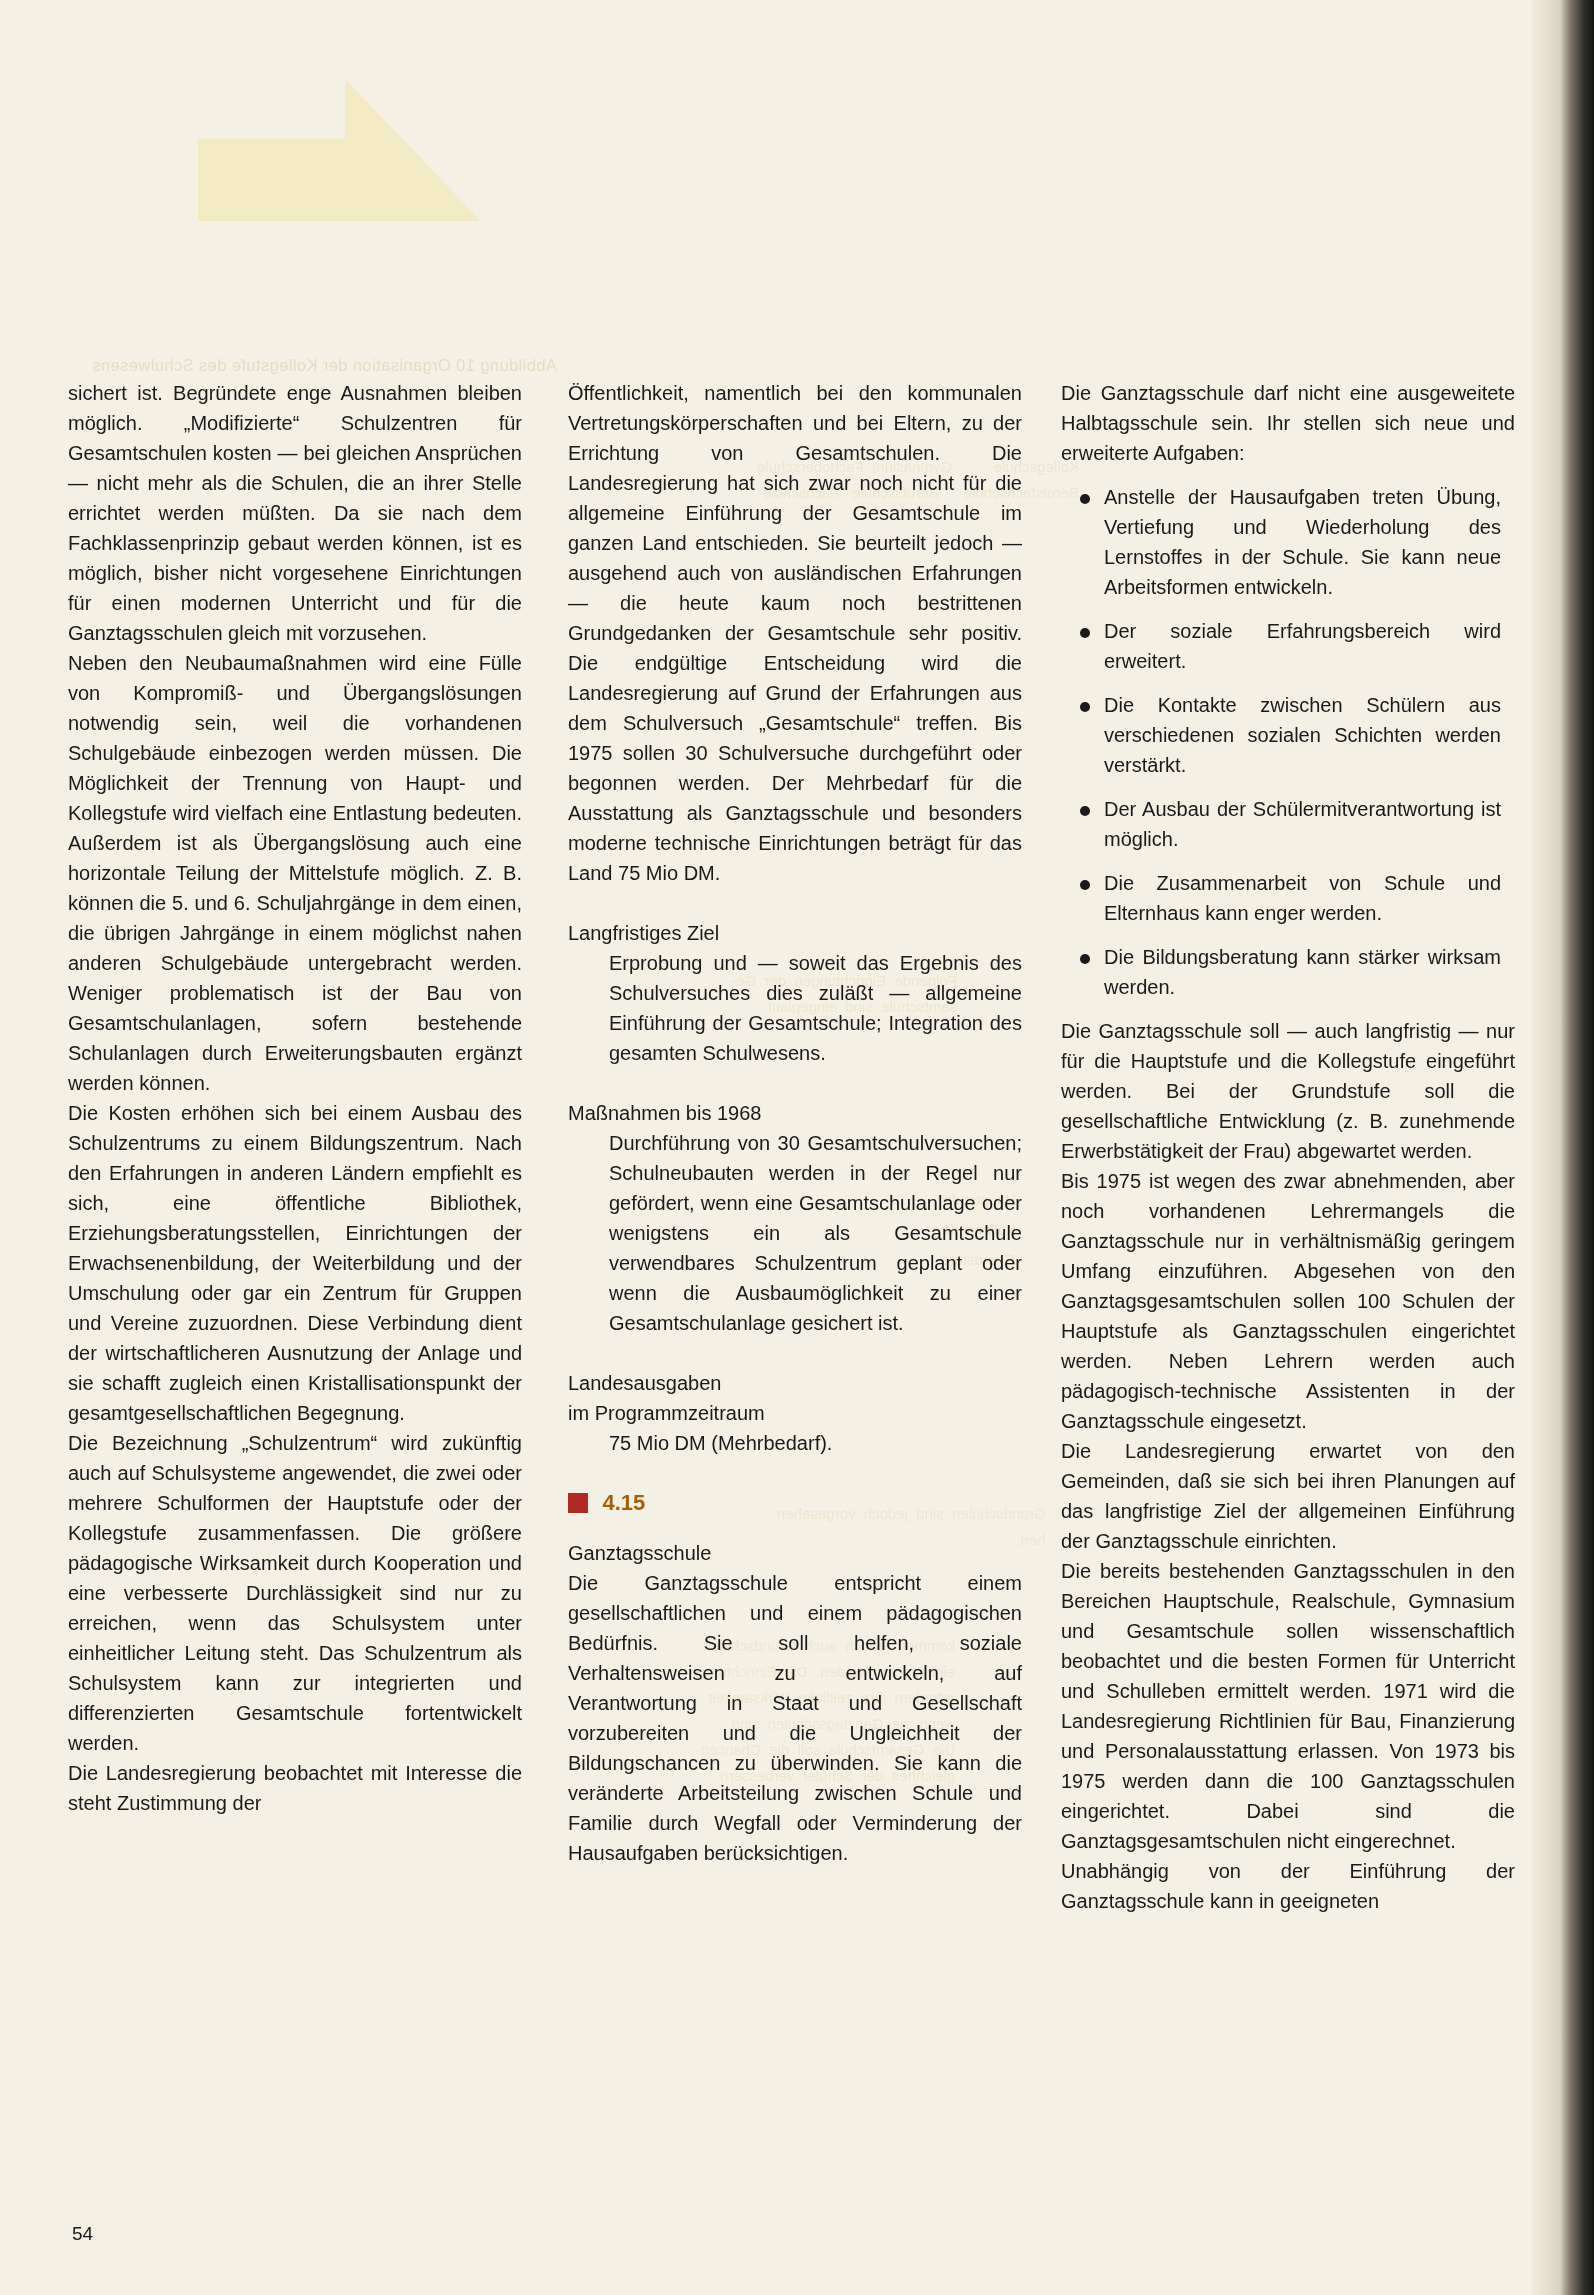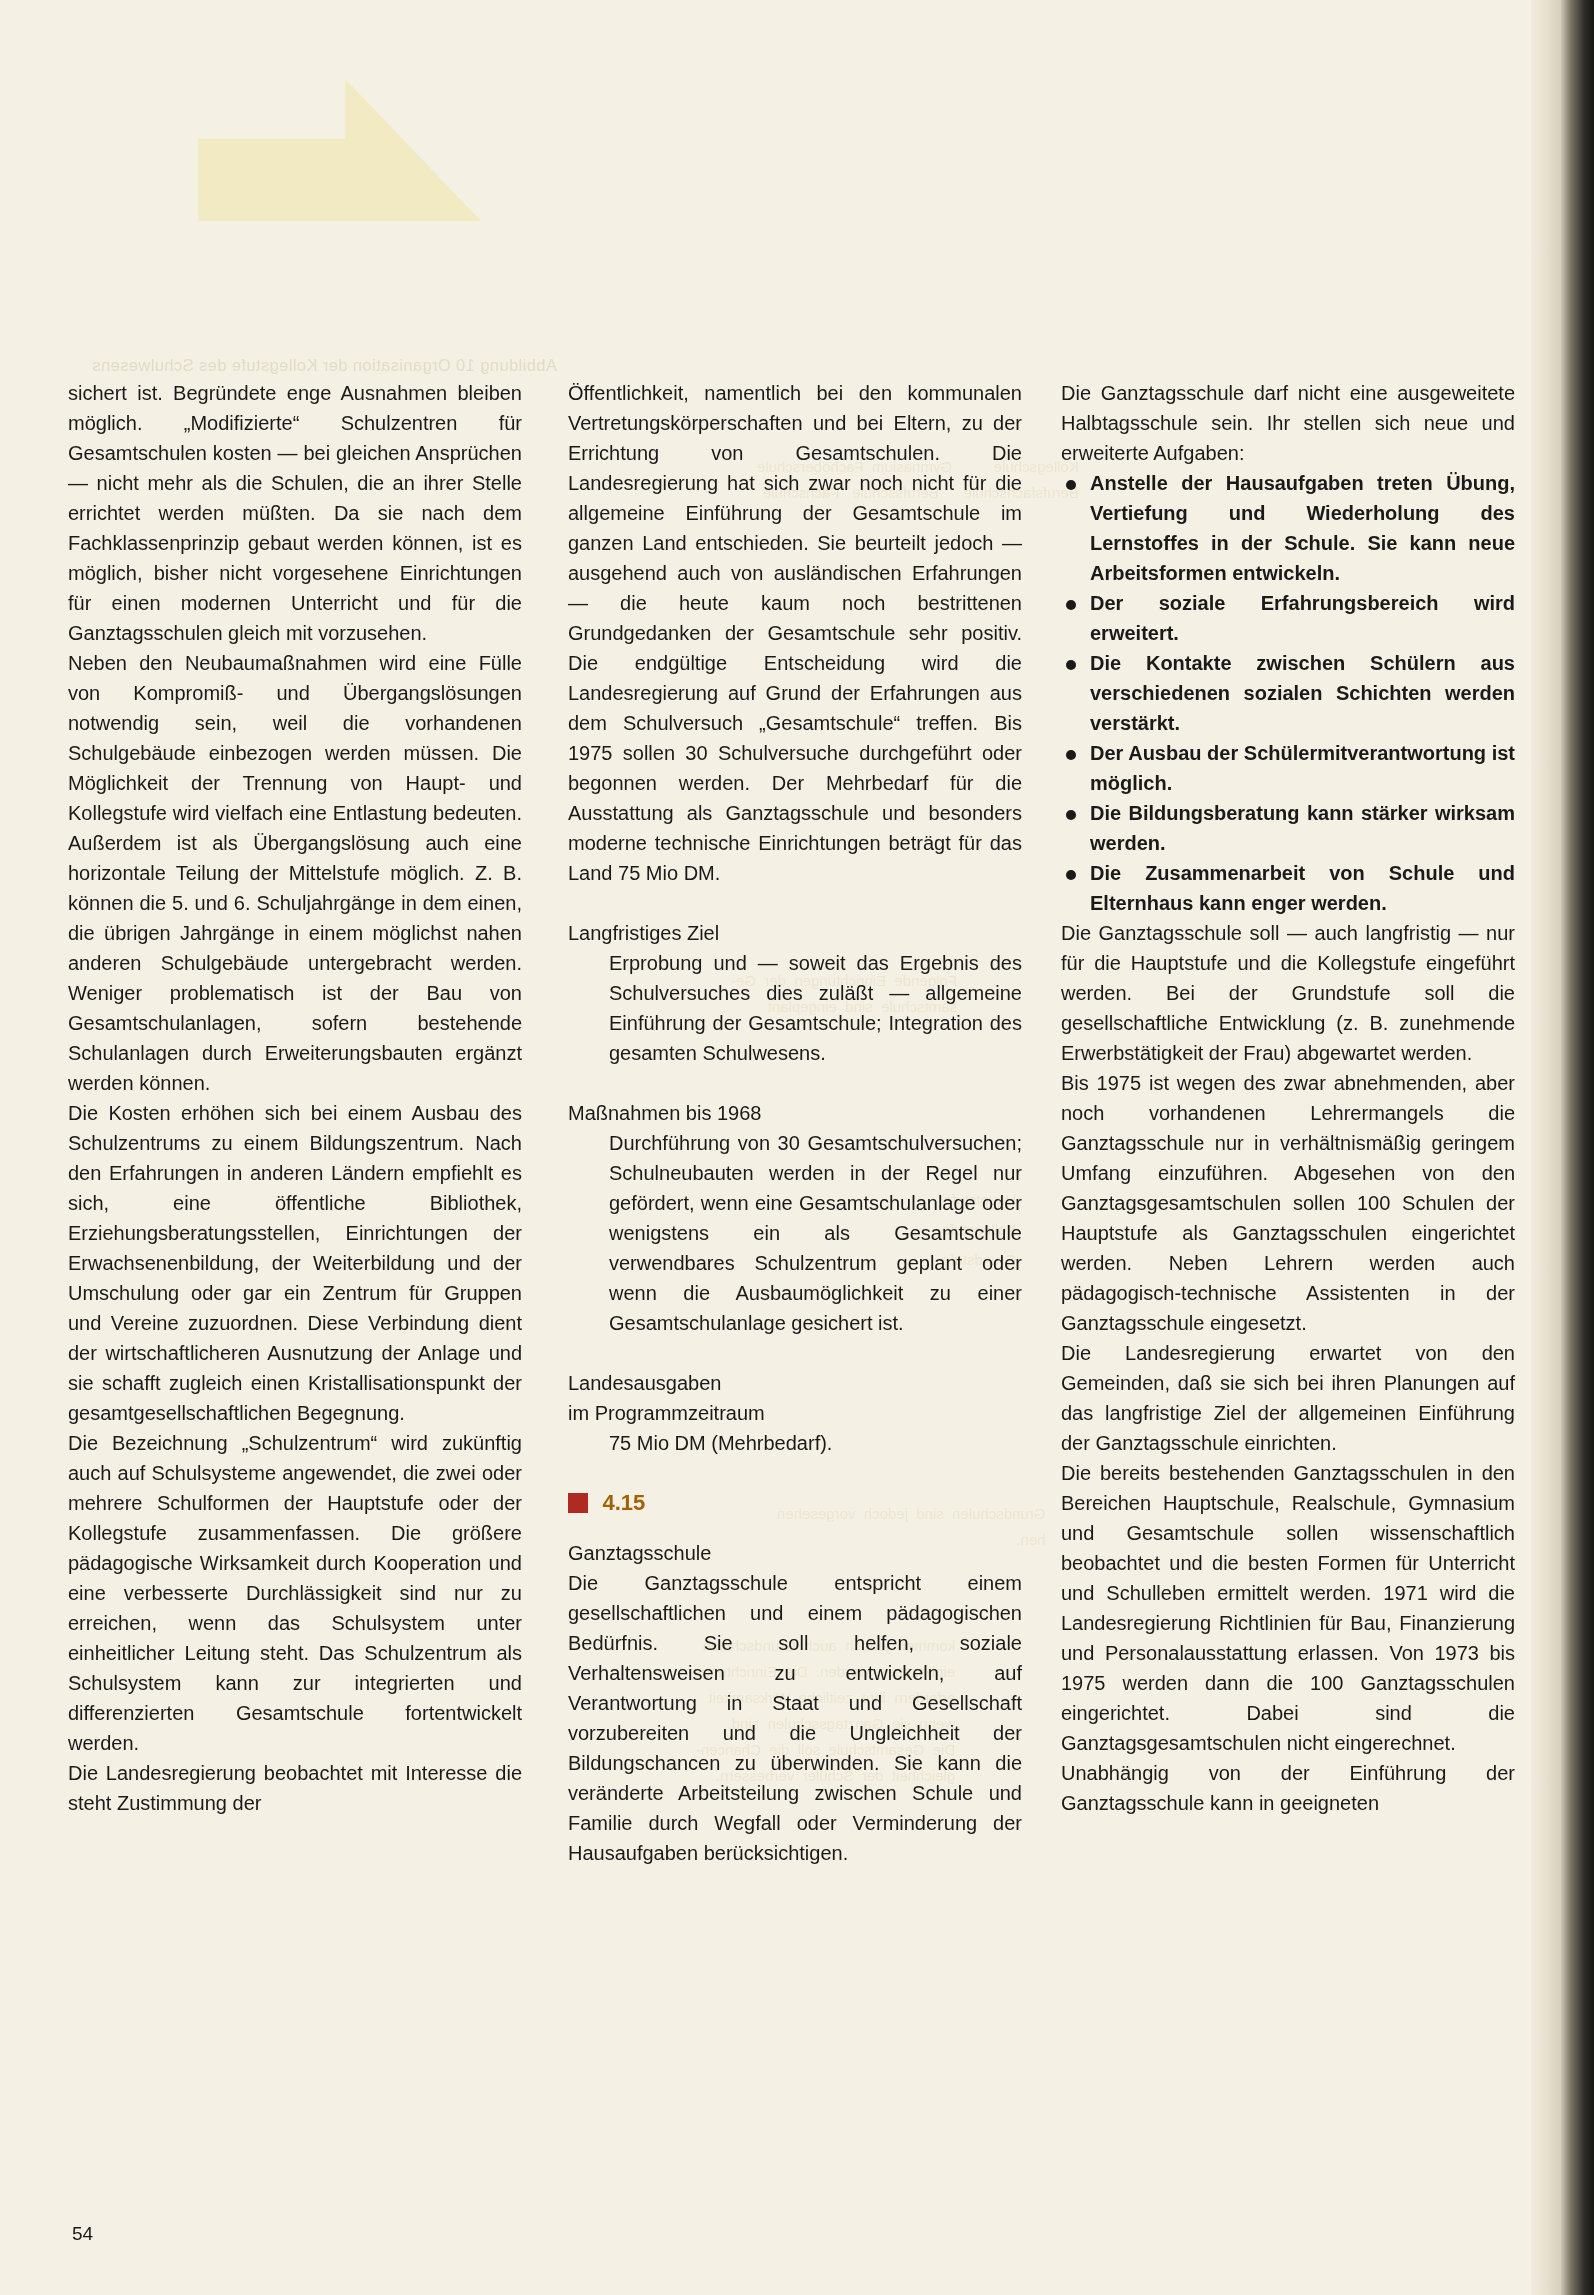"Anstelle der Hausaufgaben treten Übung," ul.bullets li { font-weight: bold -> none; margin: 0 -> 14px }
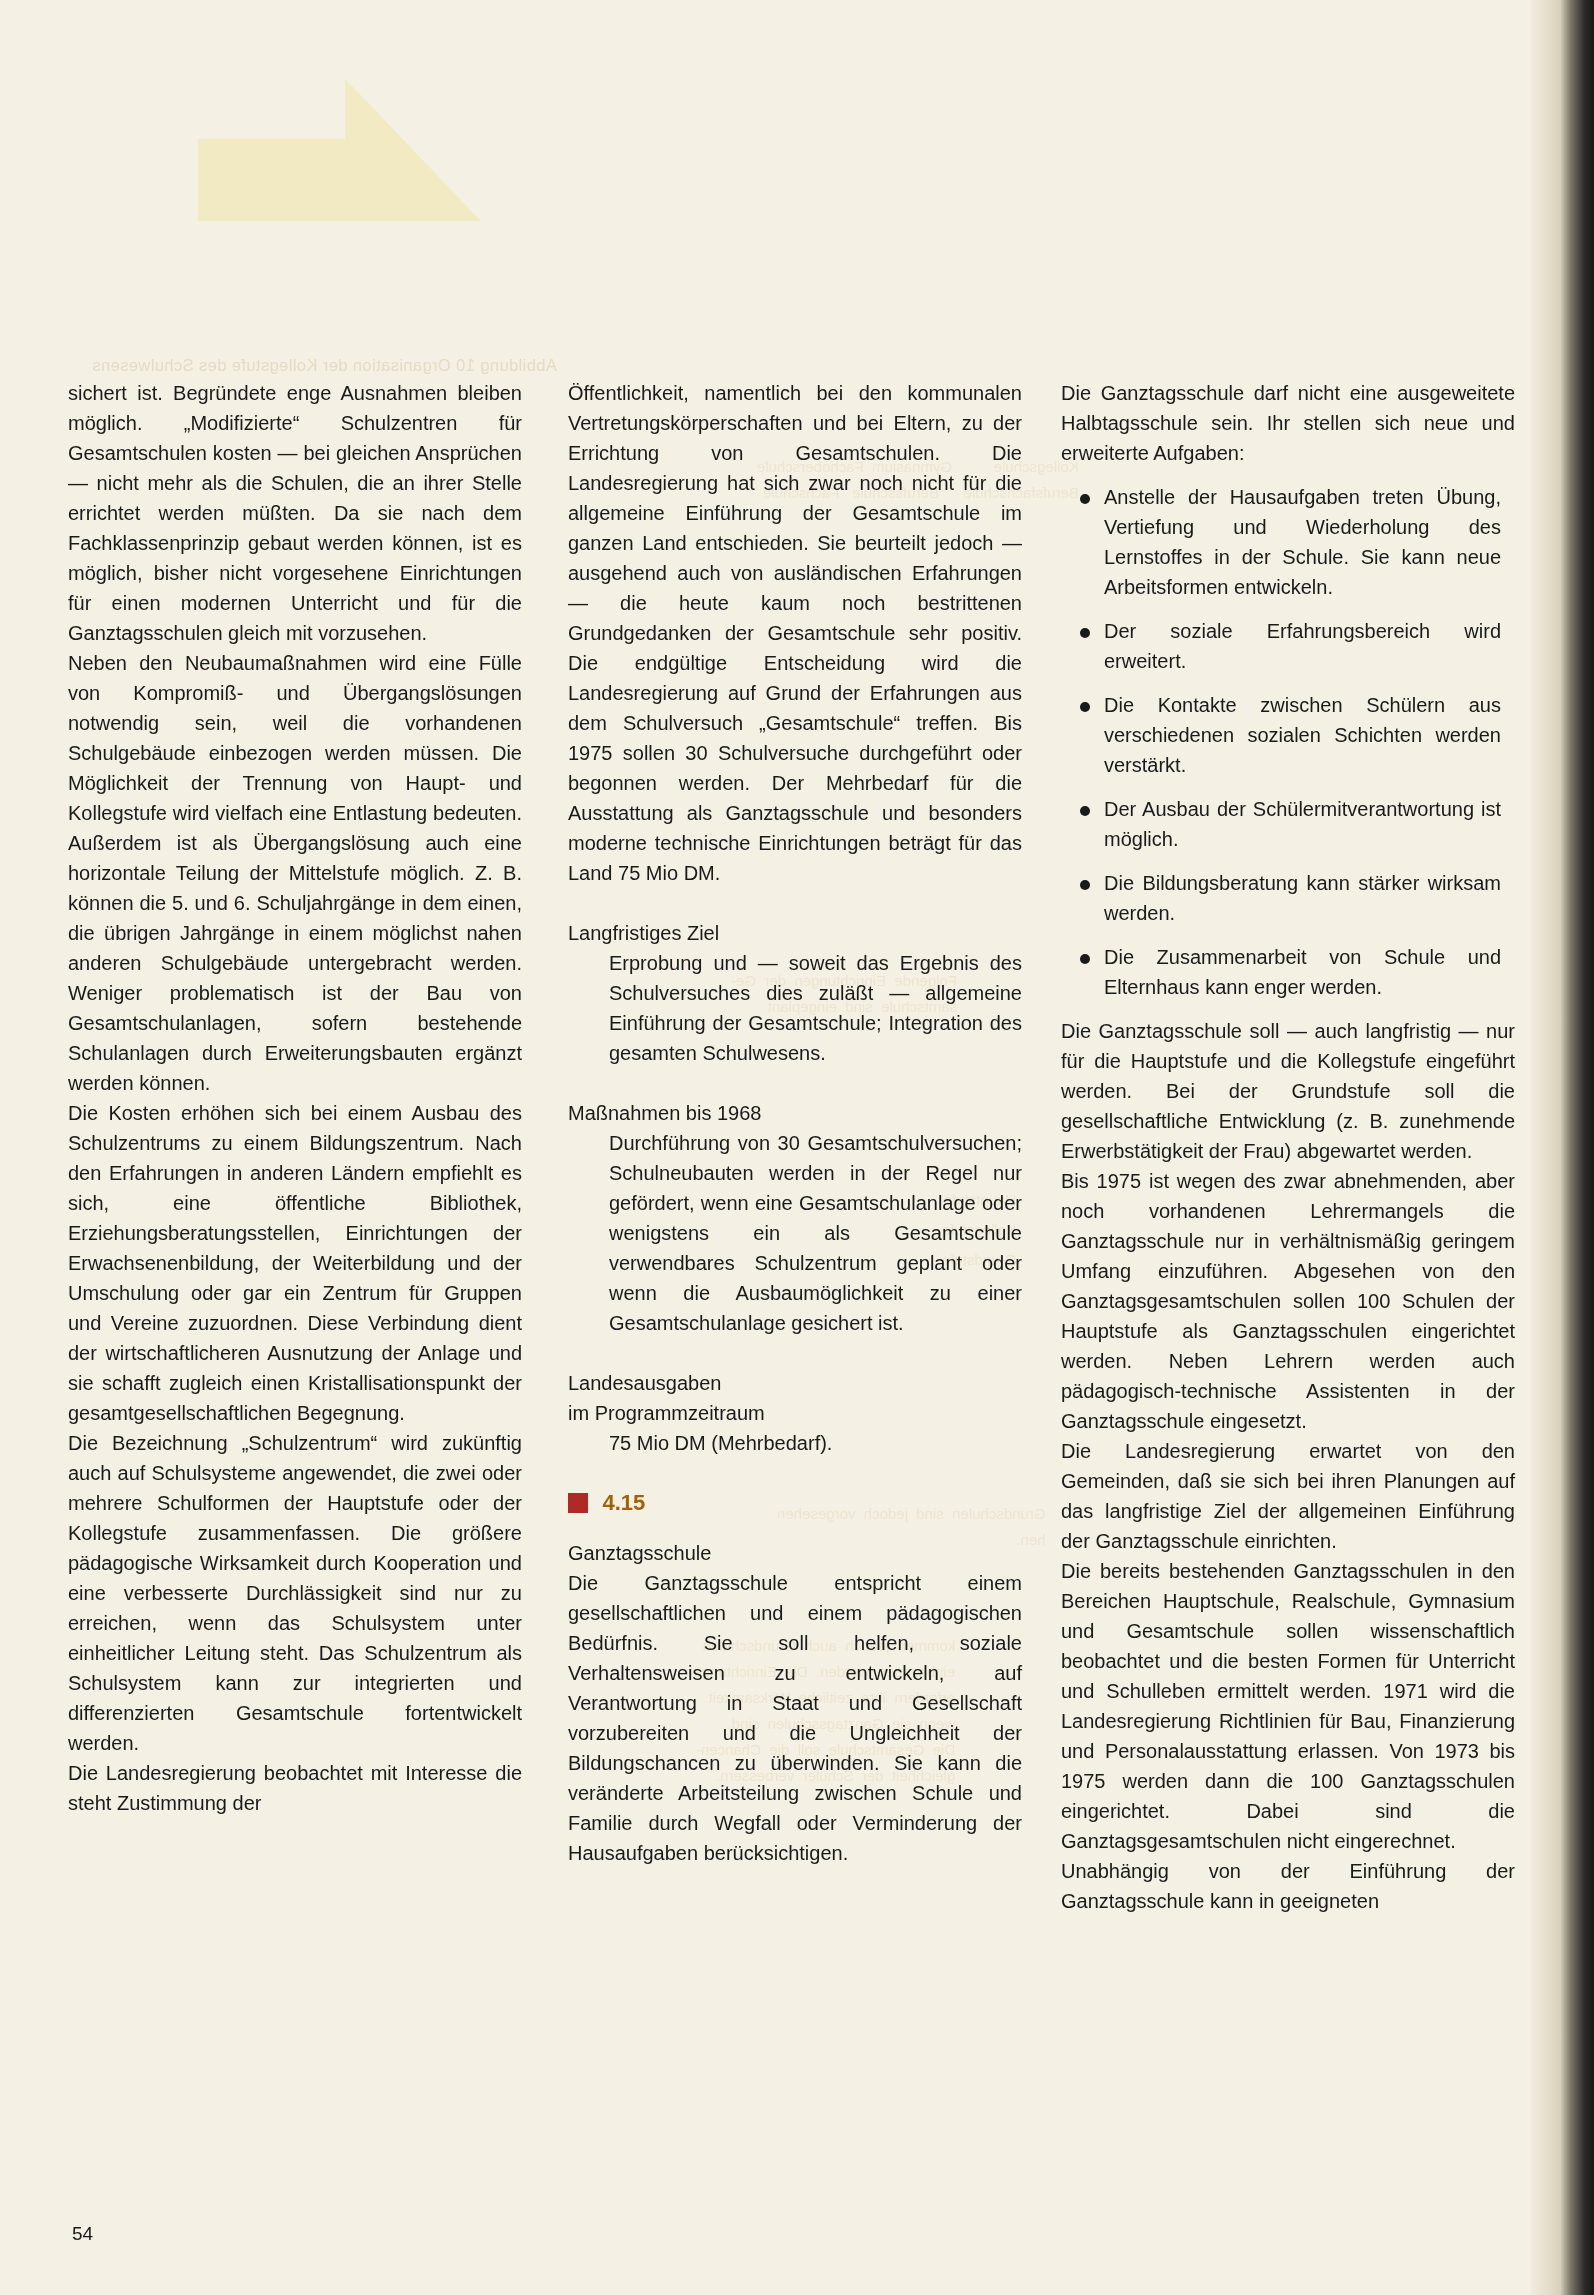"Die Bildungsberatung kann stärker" li { order: before "Die Zusammenarbeit von Schule und" -> after "Die Zusammenarbeit von Schule und" }
